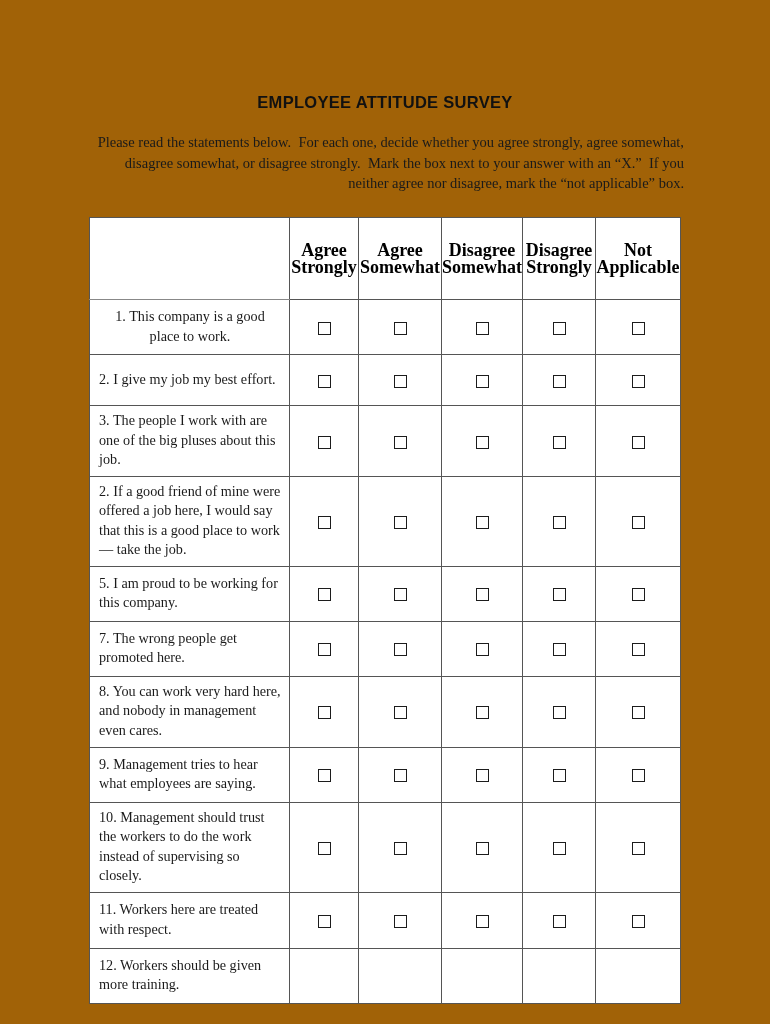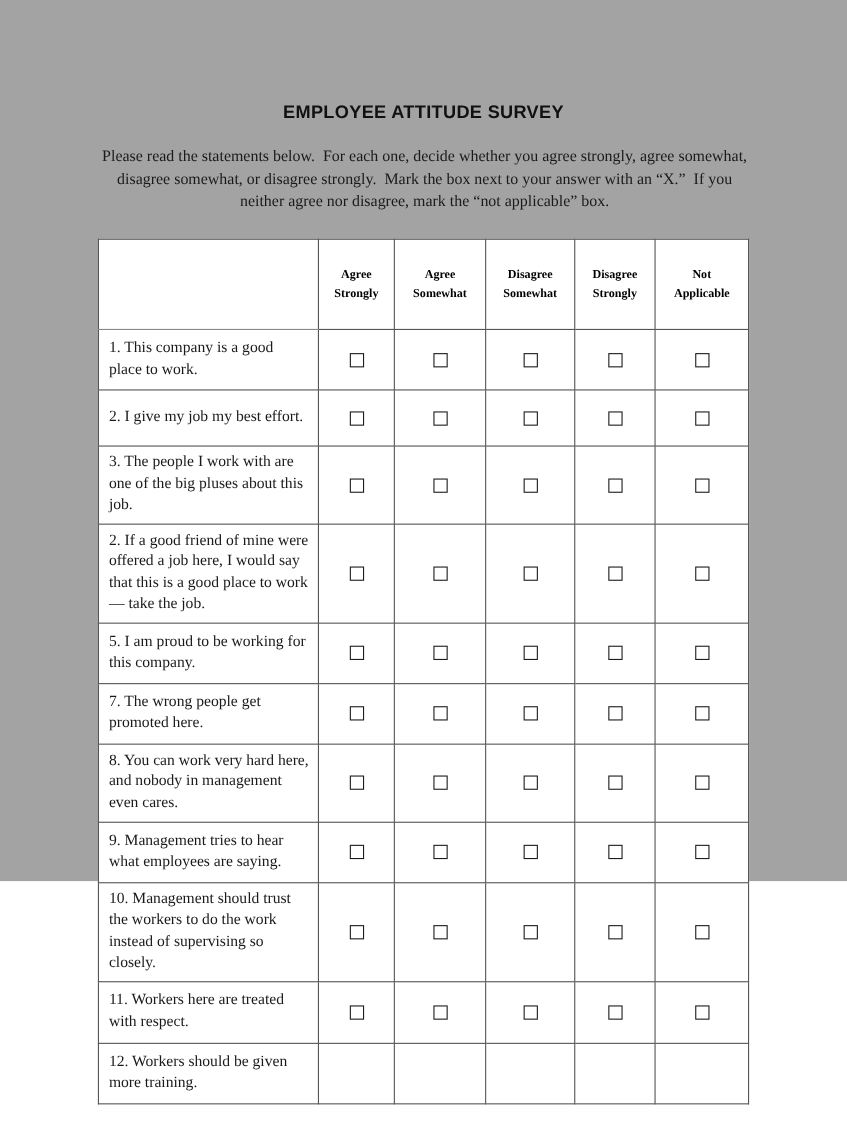"EMPLOYEE ATTITUDE SURVEY" .page { background: #a3a3a3 -> #a16207; height: 801px -> 1024px }
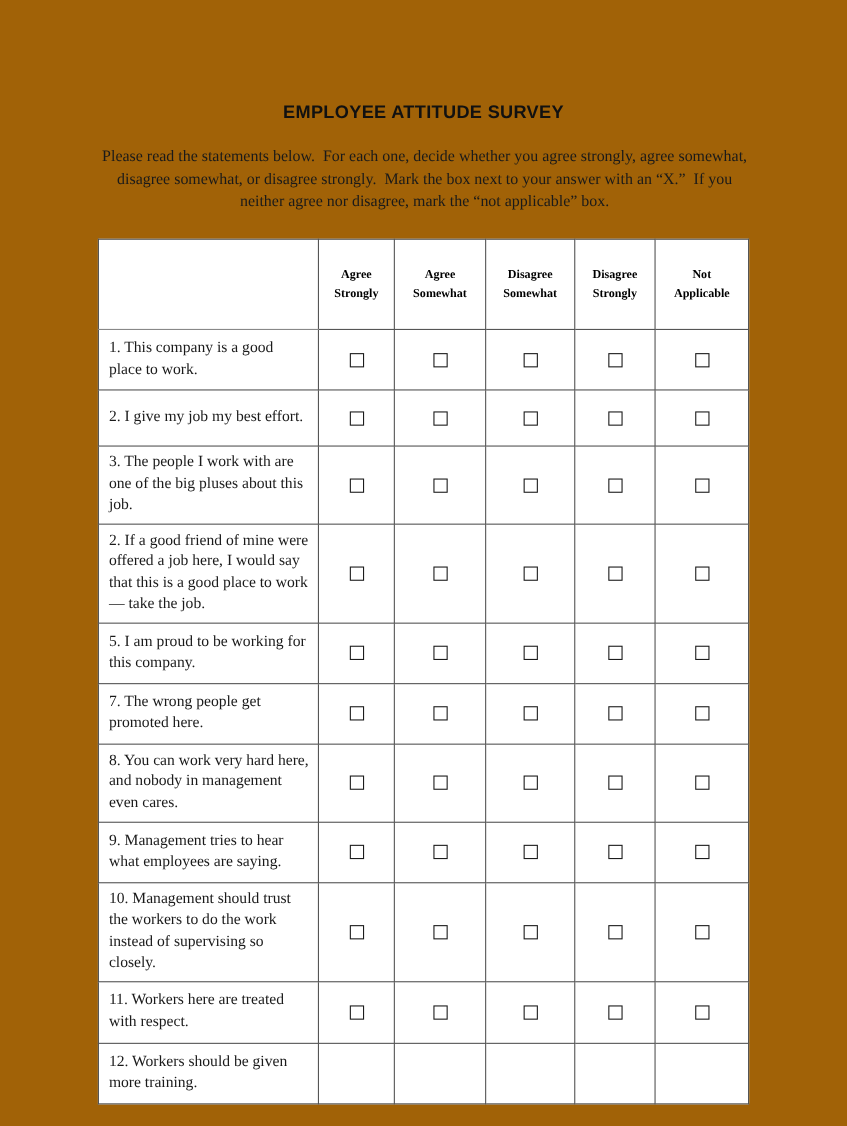"Please read the statements below." .intro { text-align: center -> right }
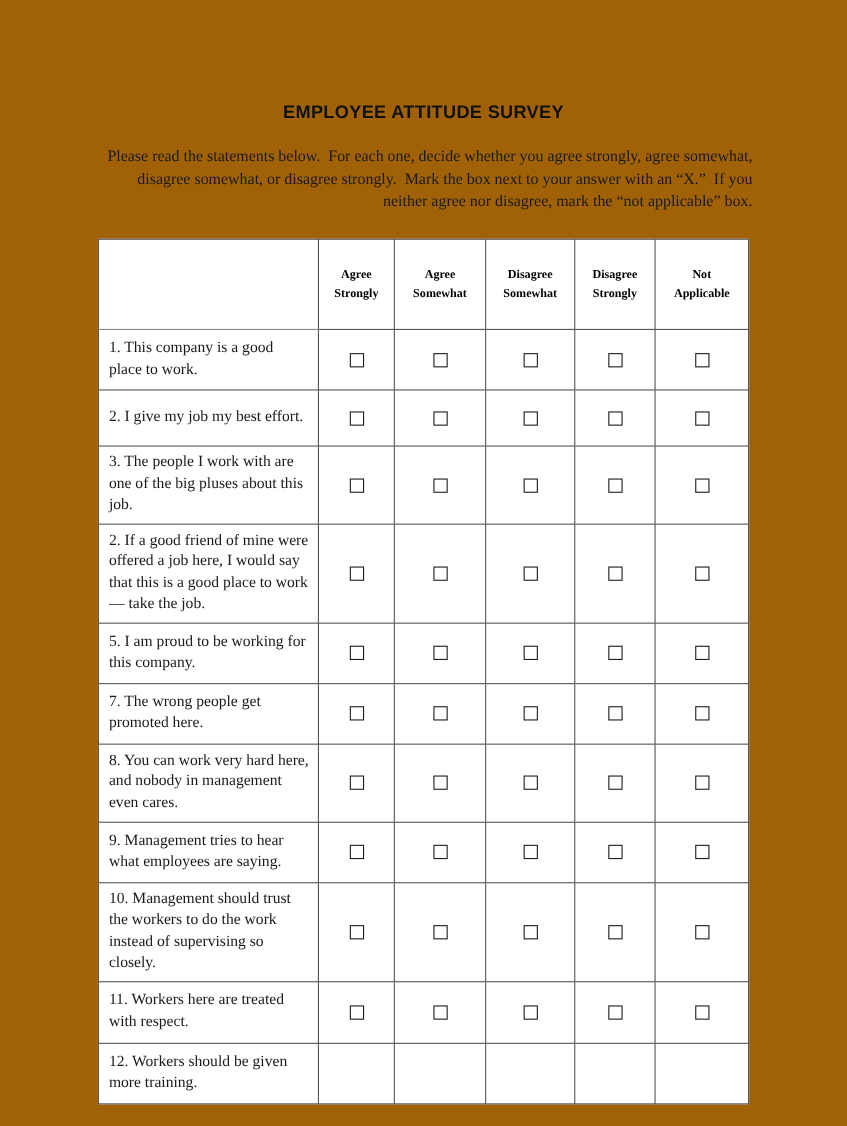"Agree" thead th { font-size: 11px -> 18px }
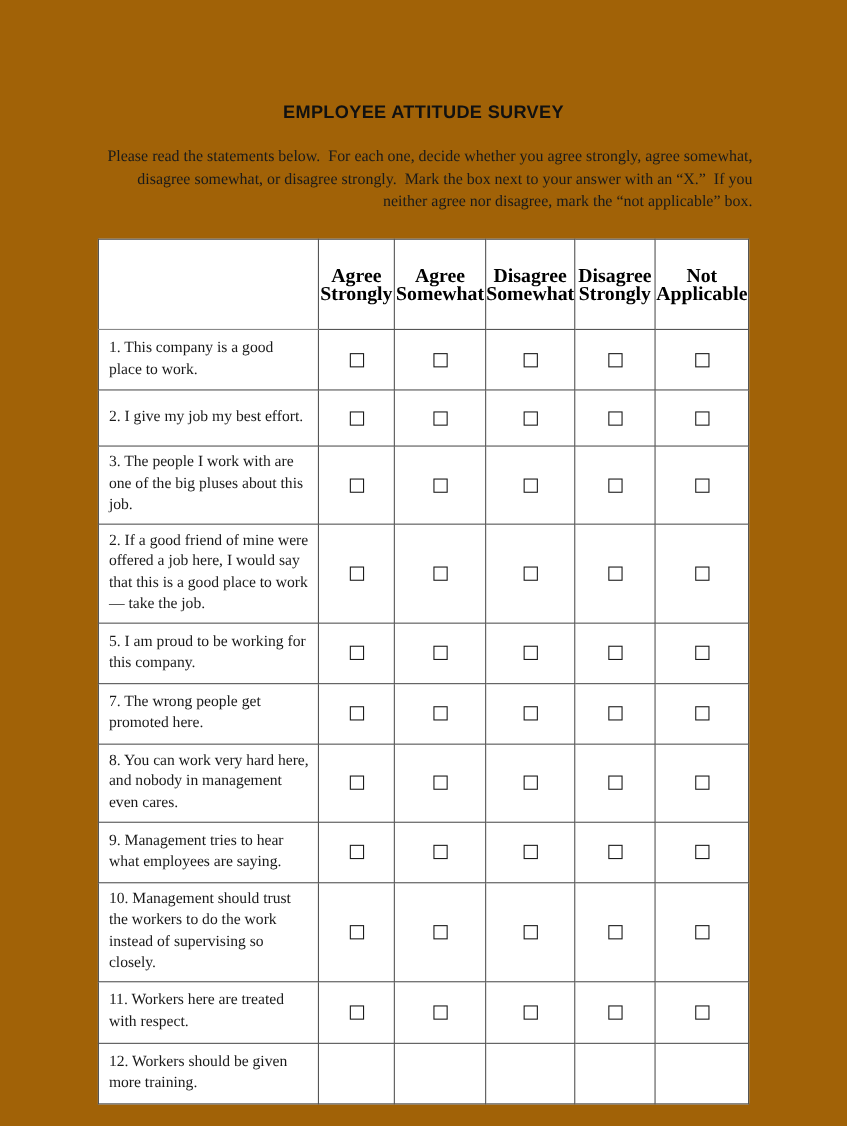"1. This company is a" tr.r1 td { text-align: none -> center }
